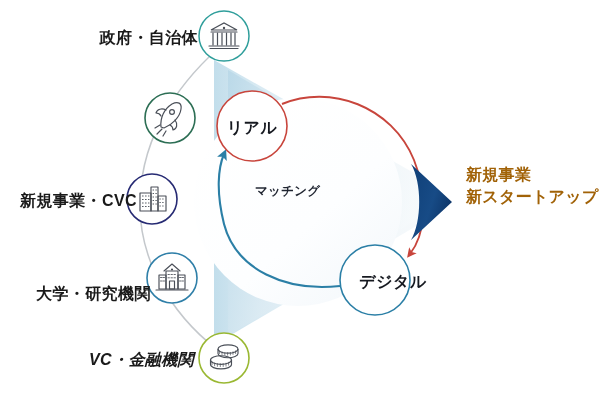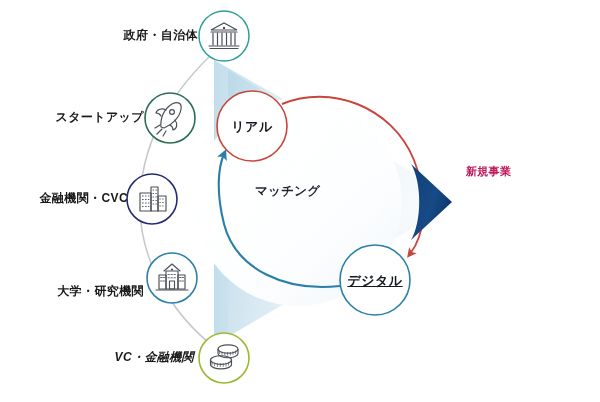"政府・自治体" .node-label { font-size: 12px -> 16px }
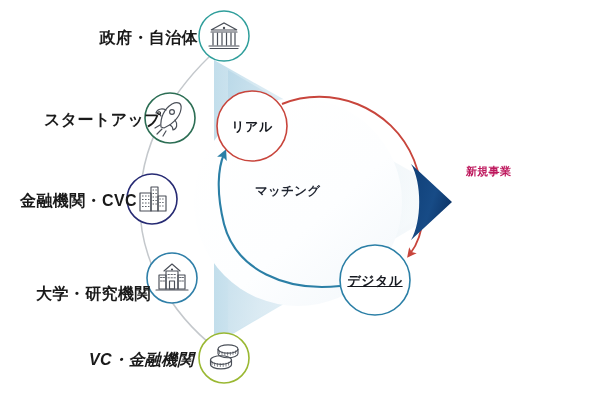"スタートアップ" div.node-label { html: <div>スタートアップ</div> -> none }
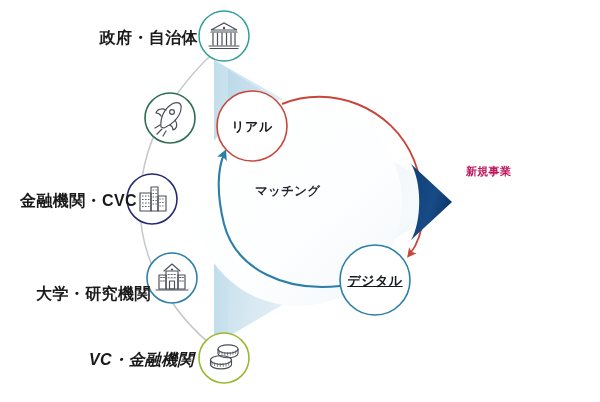"リアル" .bubble-label { font-size: 13px -> 16px }
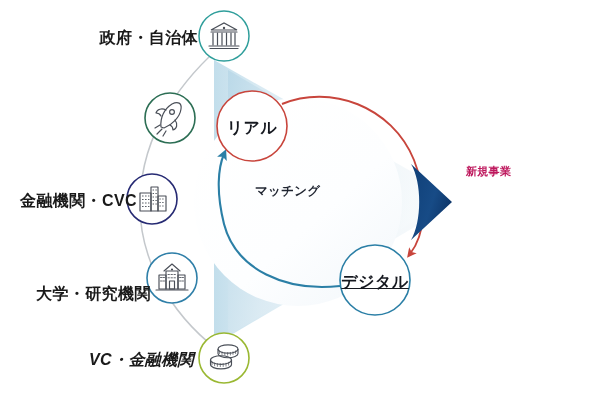"新規事業" .outcome-label { color: #be185d -> #a16207; font-size: 11px -> 16px }
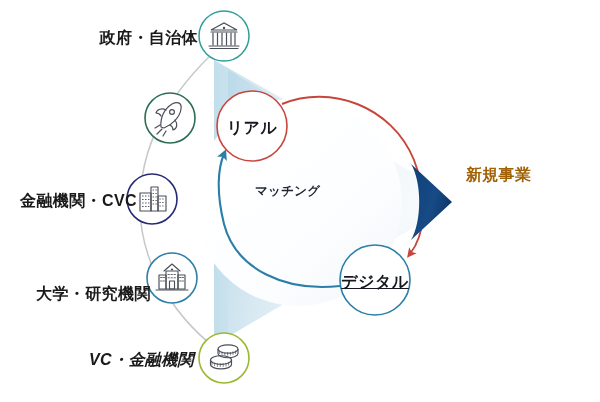"金融機関・CVC" div.node-label { text: 金融機関 -> 新規事業 }
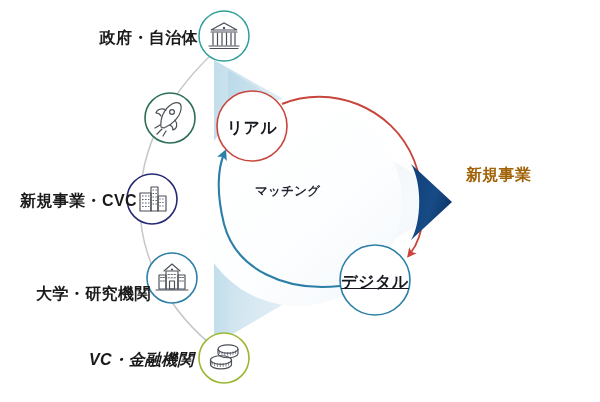"新スタートアップ" div { html: none -> <div>新スタートアップ</div> }
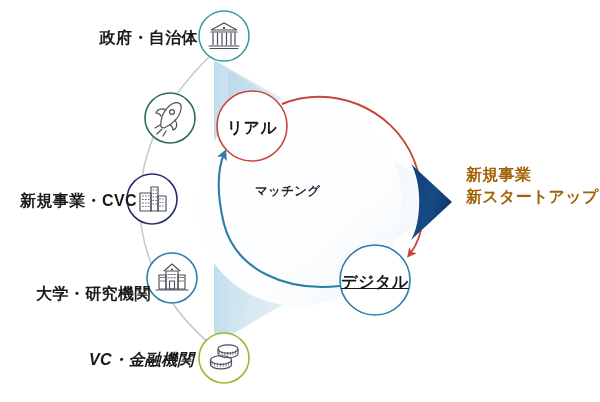"デジタル" div.bubble-label { left: 335px -> 353px; text-decoration: underline -> none }
